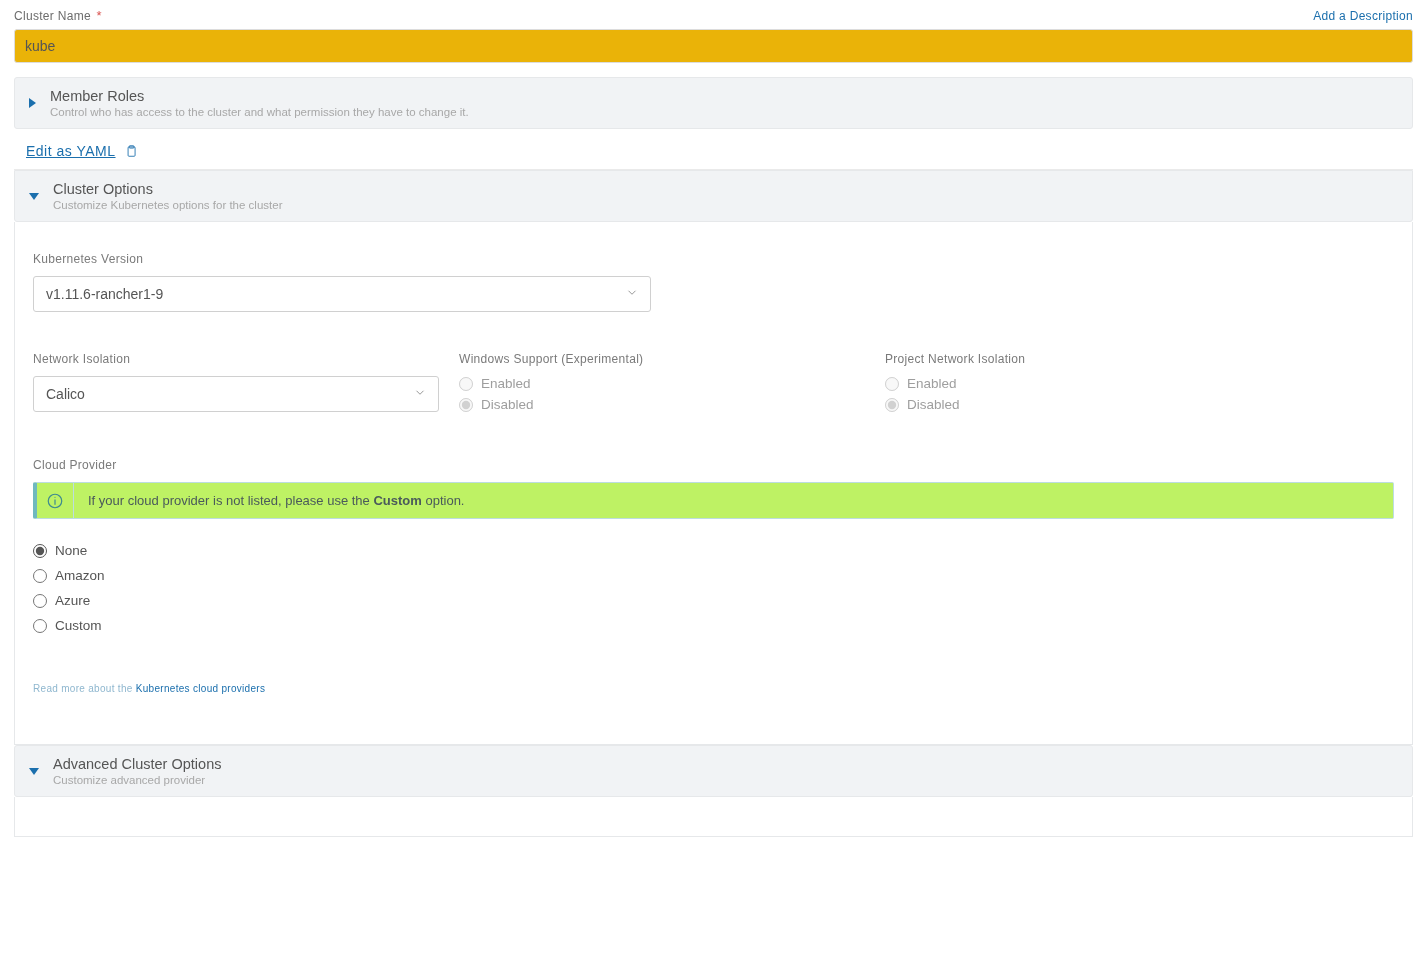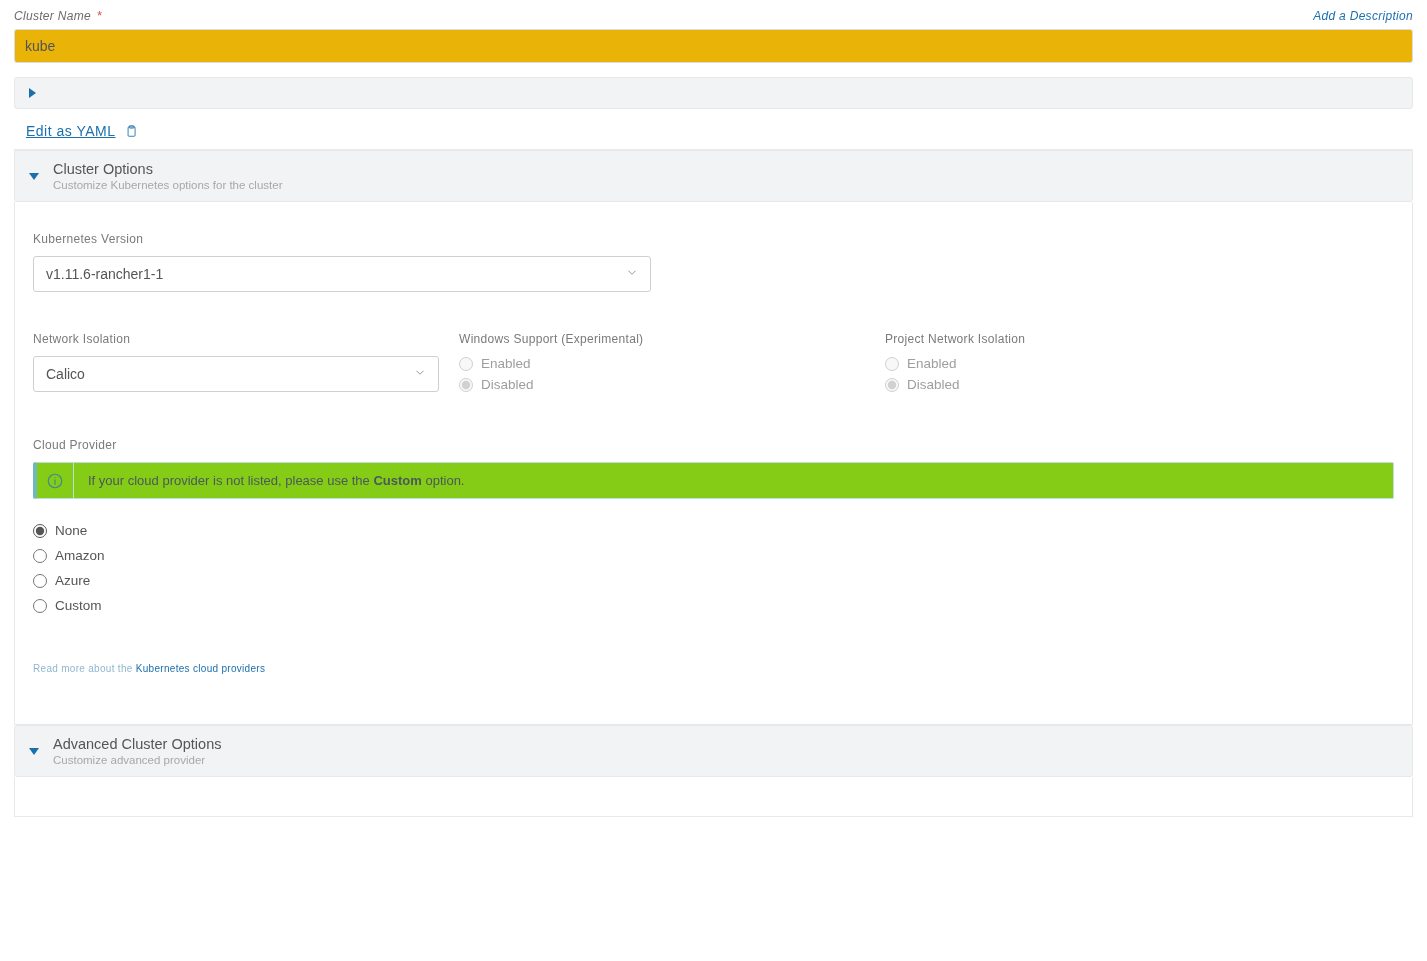"Cluster Name *" .top-row { font-style: italic -> none }
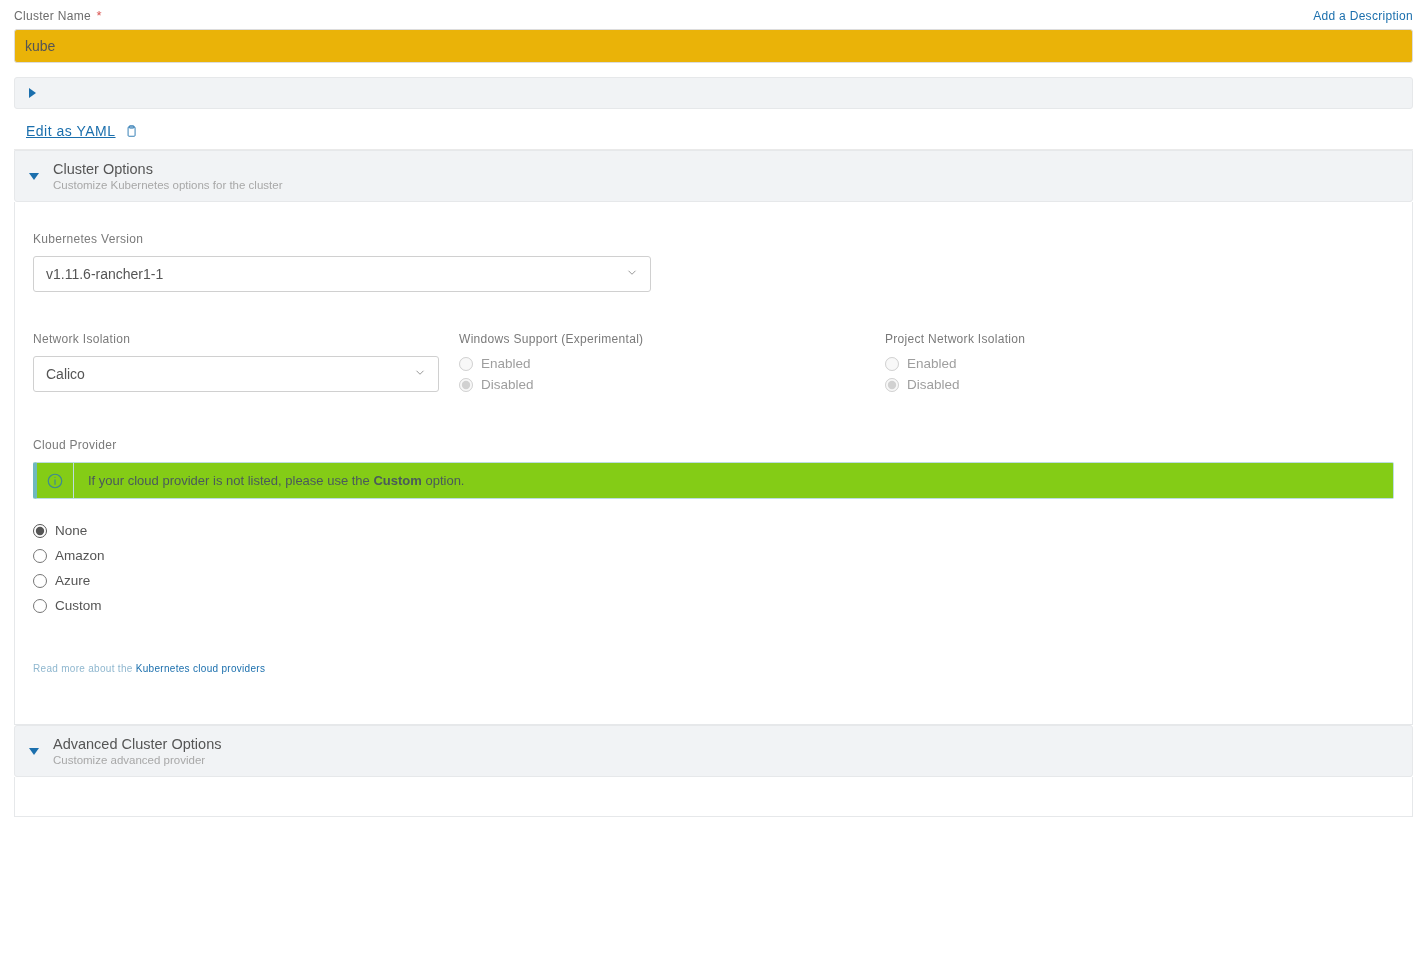"Member Roles" div { html: none -> <div> <div>Member Roles</div> <div>Control who has access to the cluster and what permission they have to change it.</div> </div> }
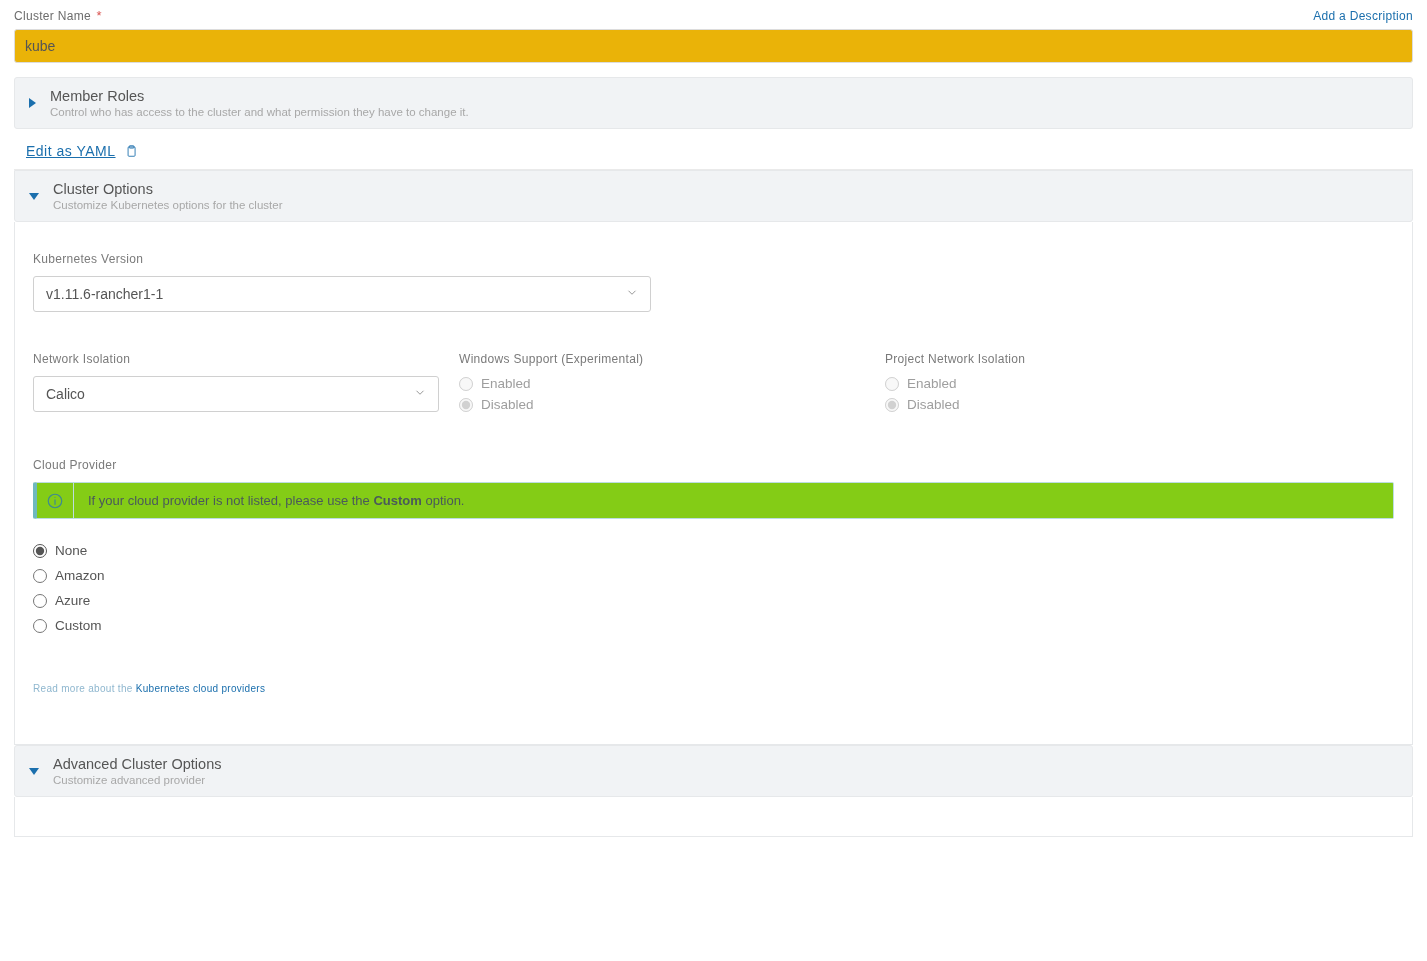"v1.11.6-rancher1-1" div.select { text: v1.11.6-rancher1-1 -> v1.11.6-rancher1-9 }
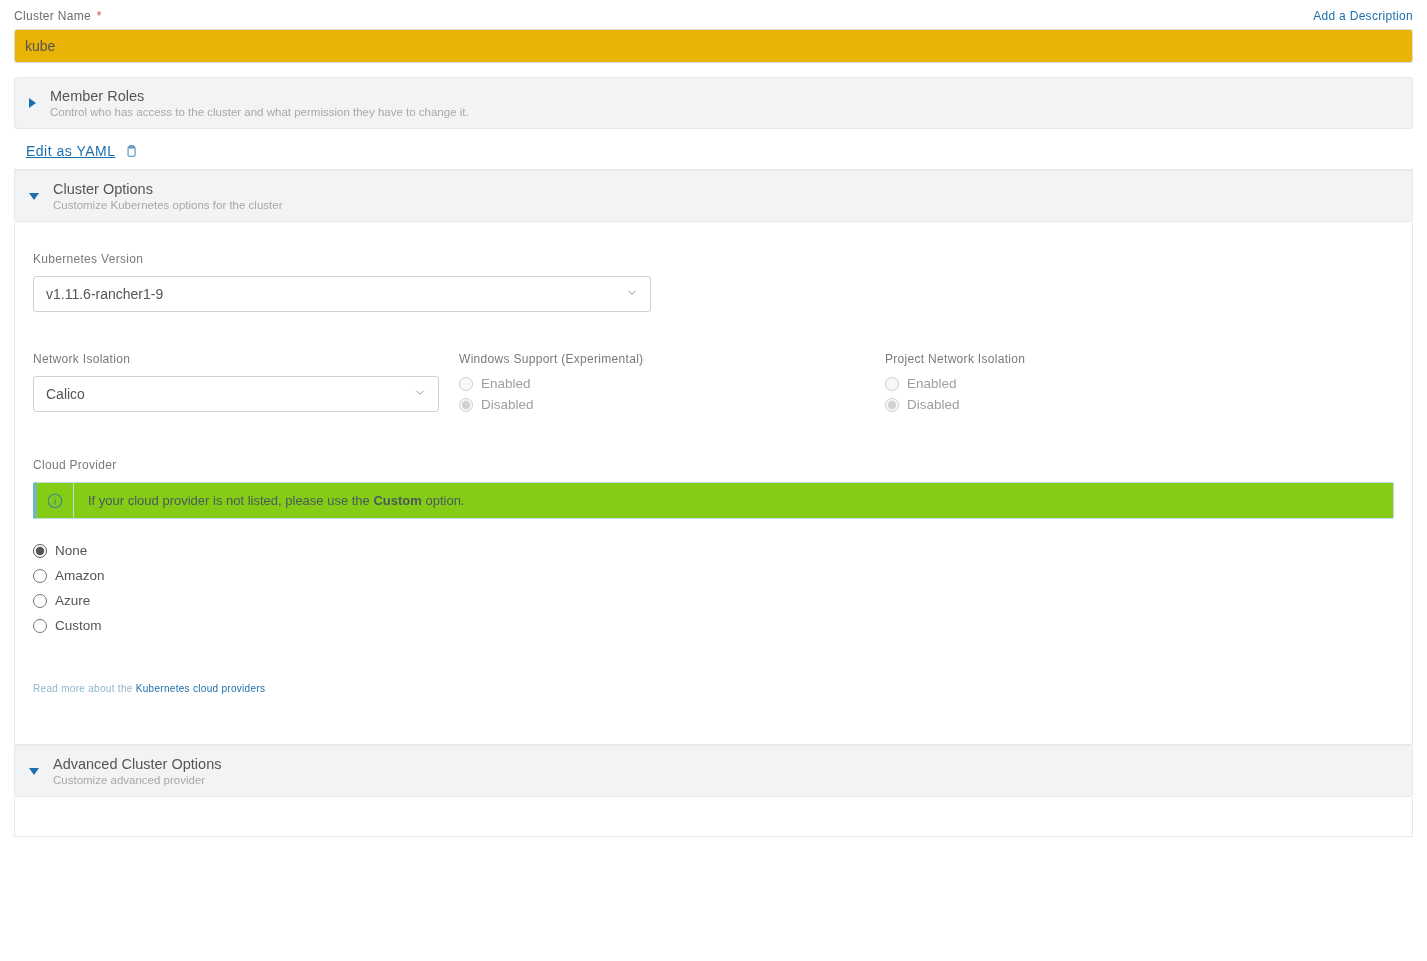"If your cloud provider is" .info-banner { background: #84cc16 -> #bef264 }
